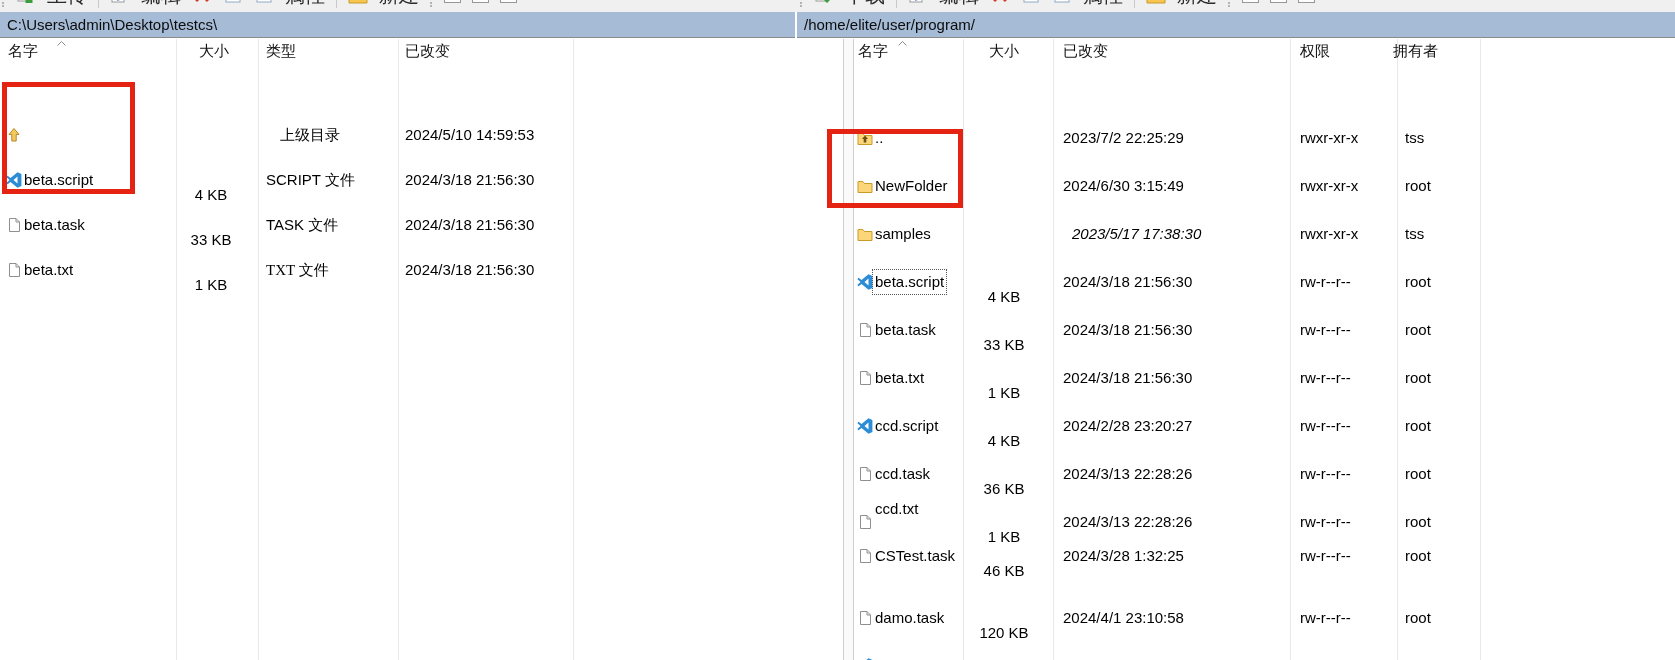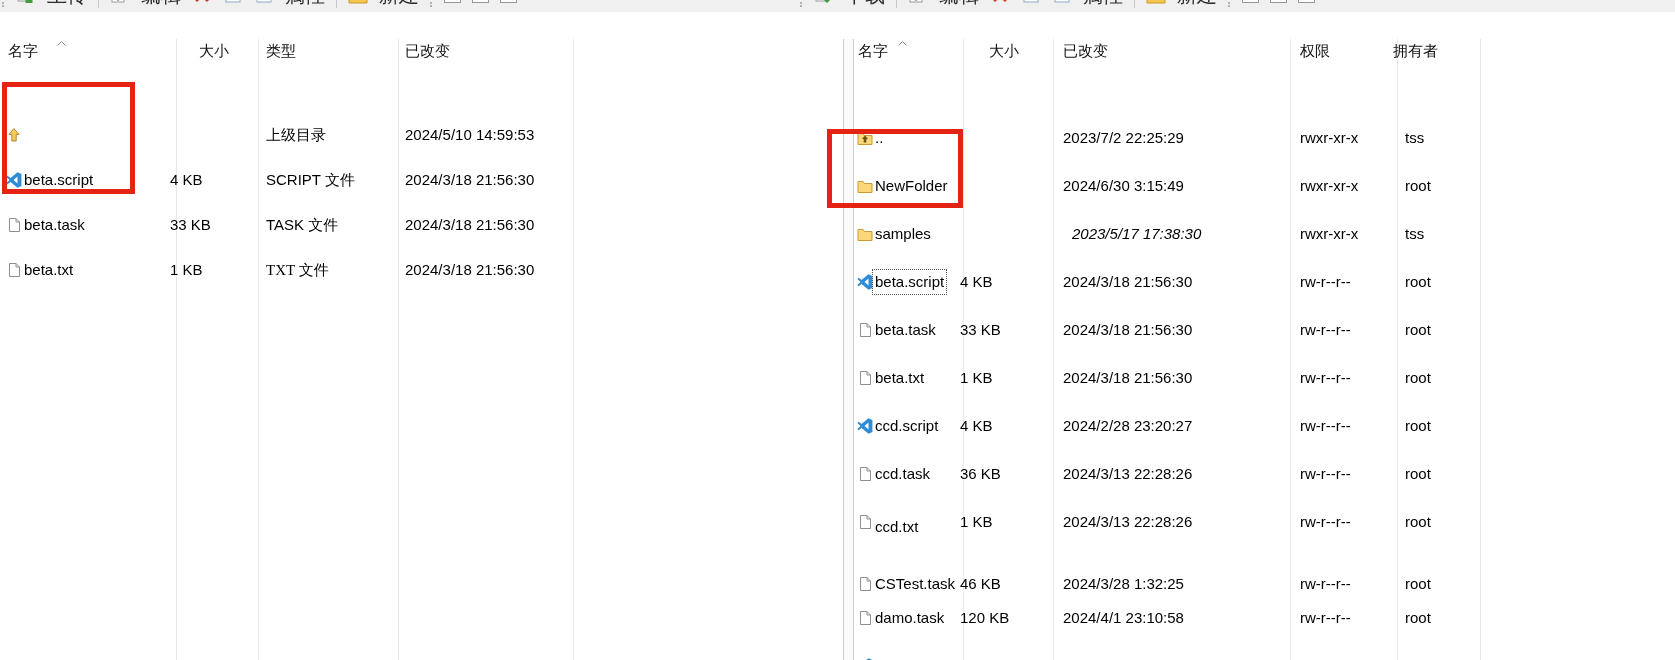"C:\Users\admin\Desktop\testcs\" div.pathbar { html: none -> <div>C:\Users\admin\Desktop\testcs\</div> }
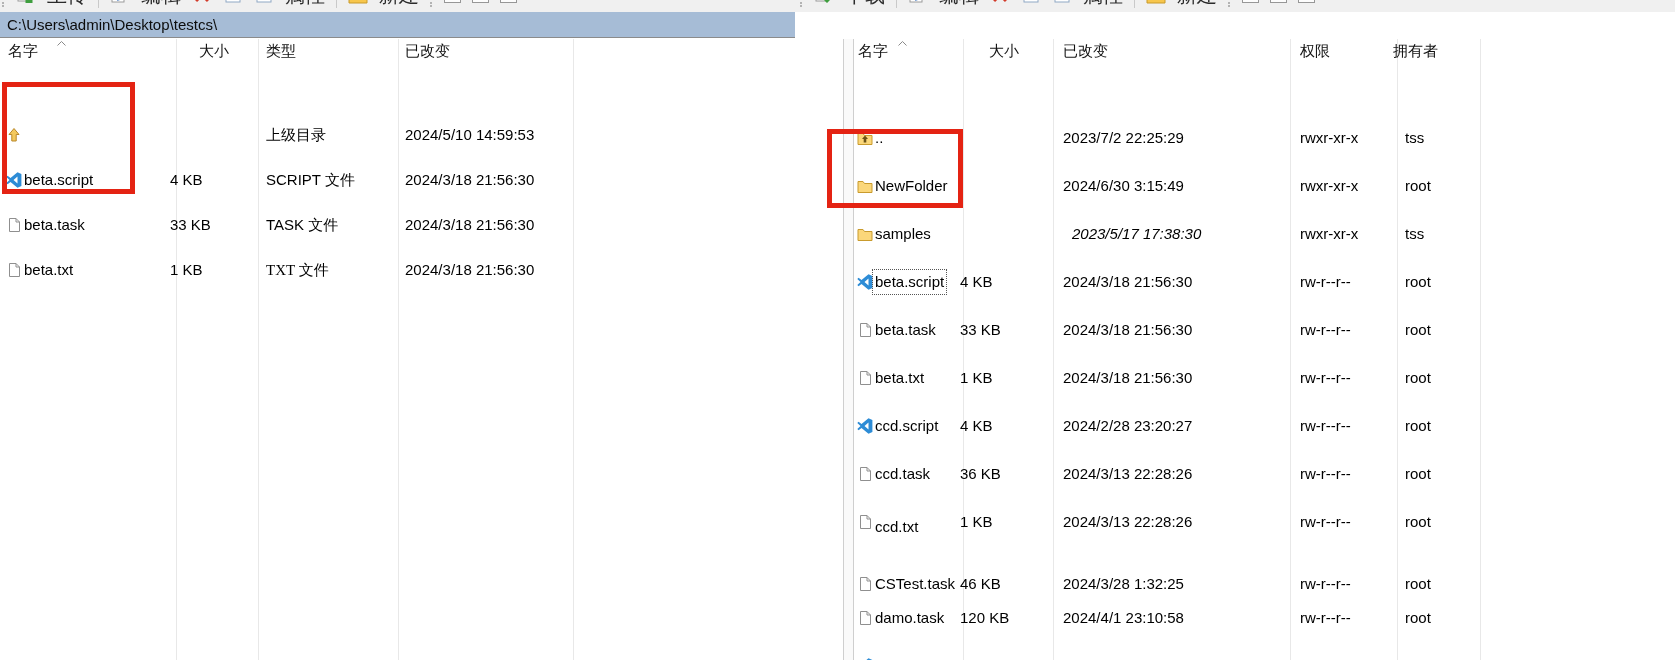"/home/elite/user/program/" div.pathbar { html: none -> <div>/home/elite/user/program/</div> }
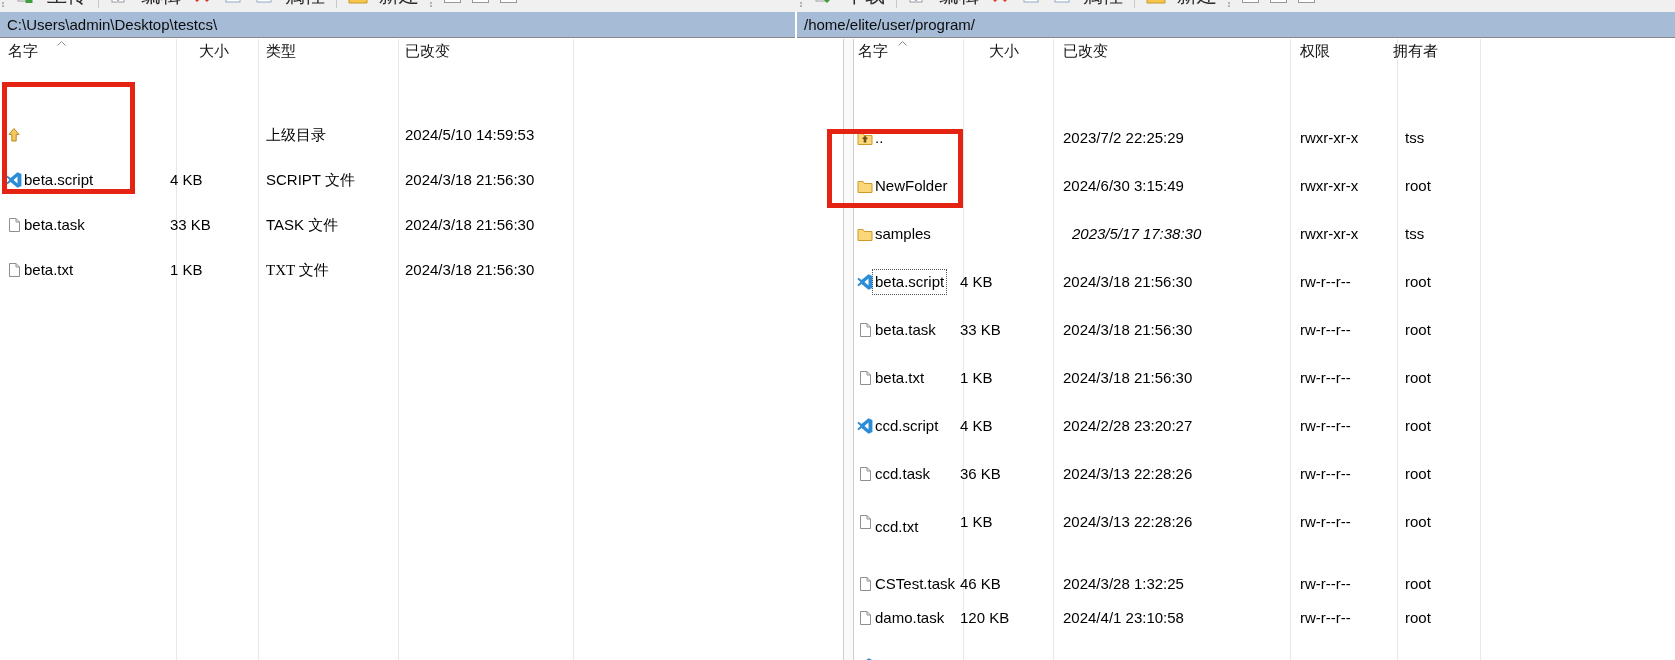"上级目录" span.cell { left: 266px -> 280px }
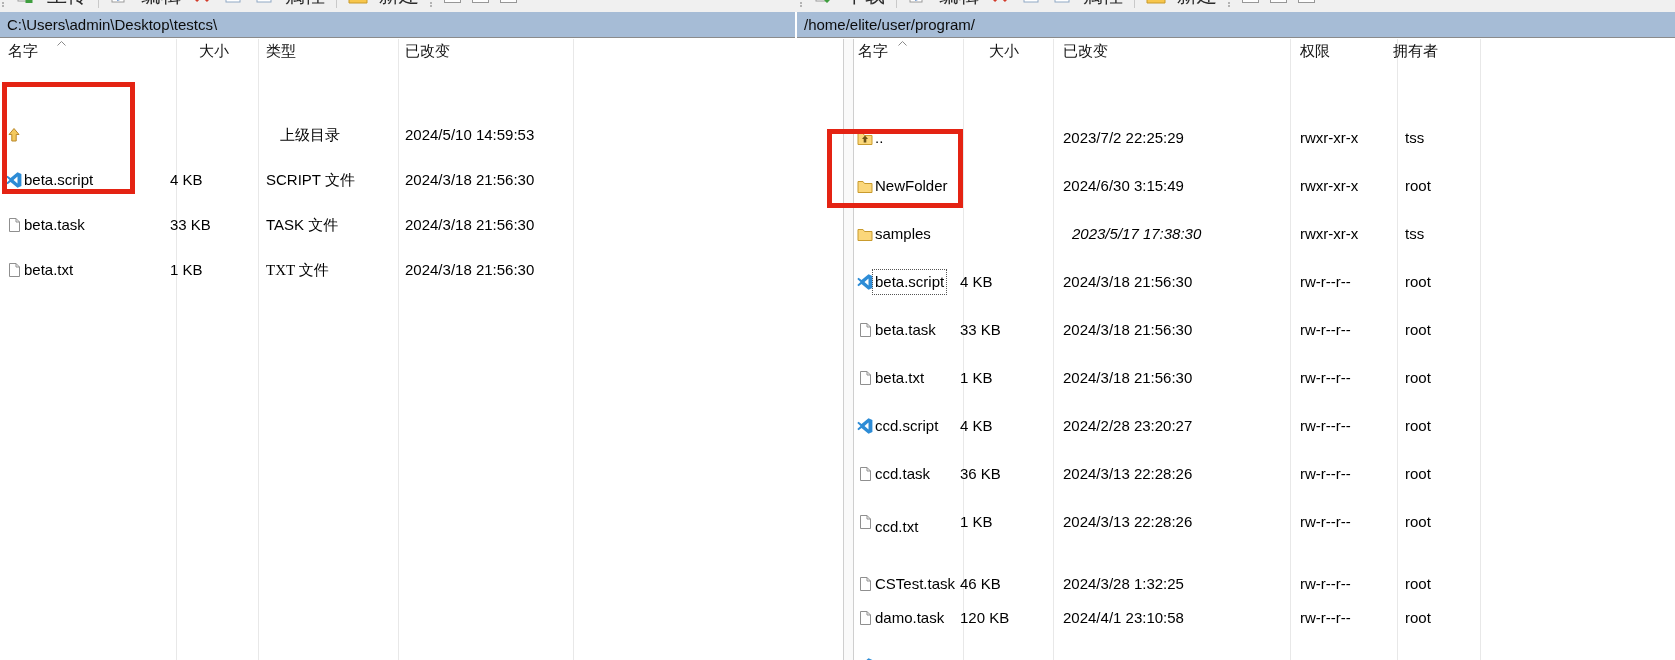"4 KB" .cell-r { margin-top: none -> 15px; text-align: left -> center }
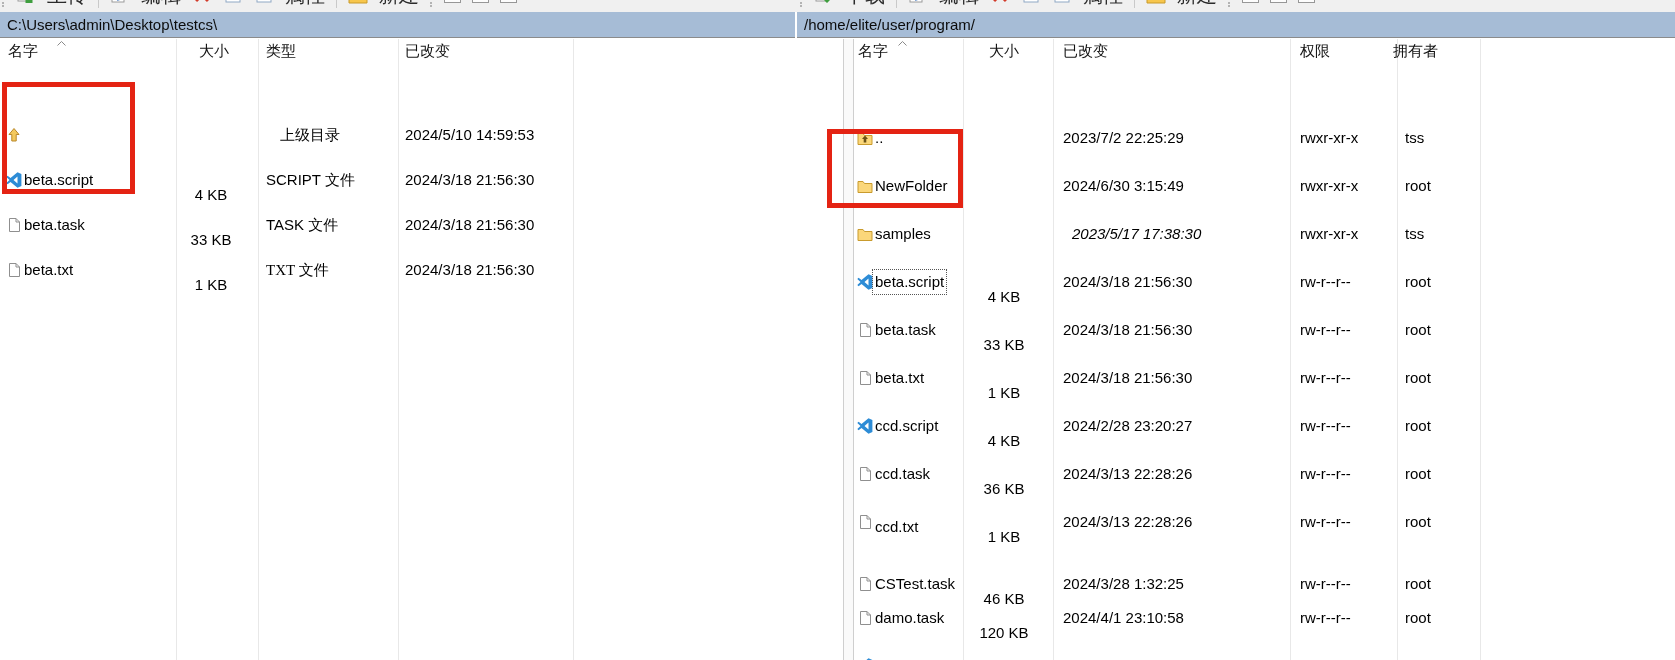"ccd.txt" span.cell { top: 260px -> 242px }
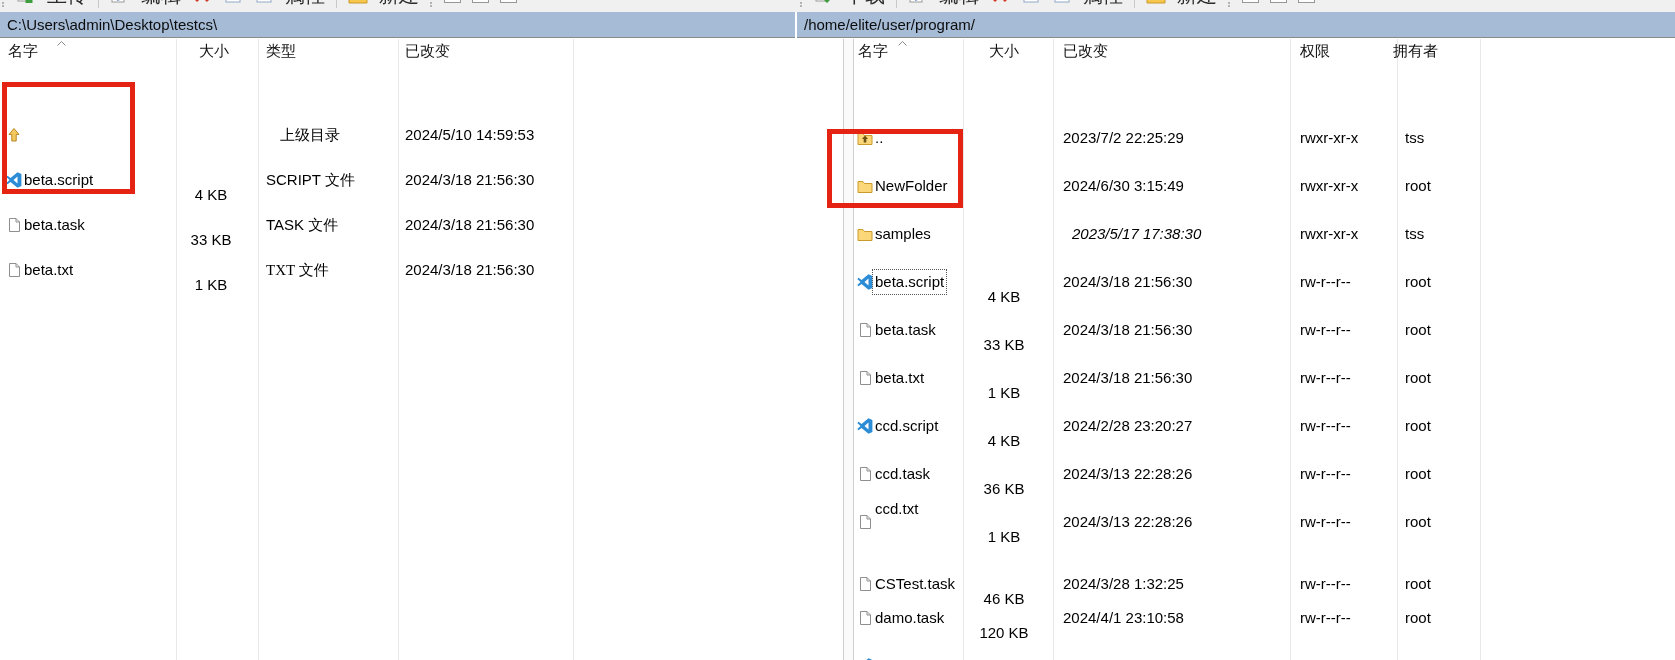"CSTest.task" div.row { top: 293px -> 265px }
